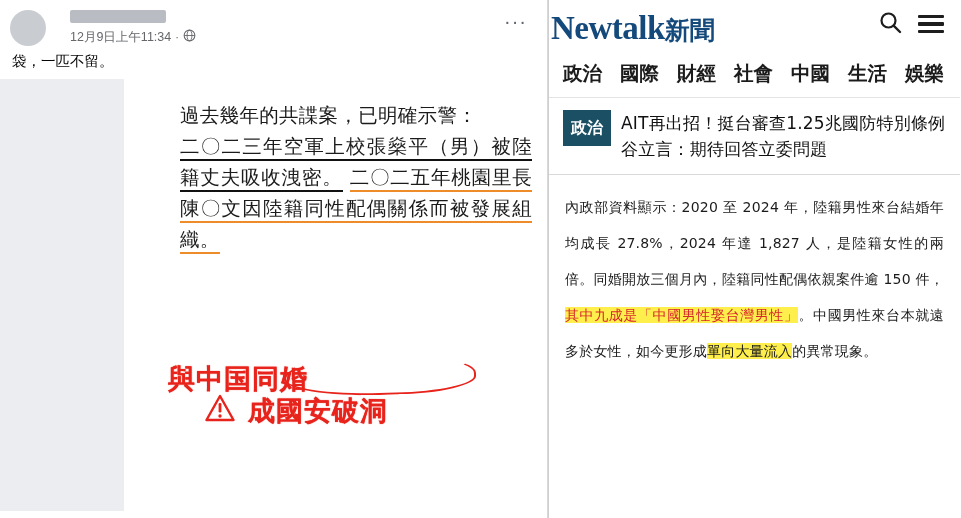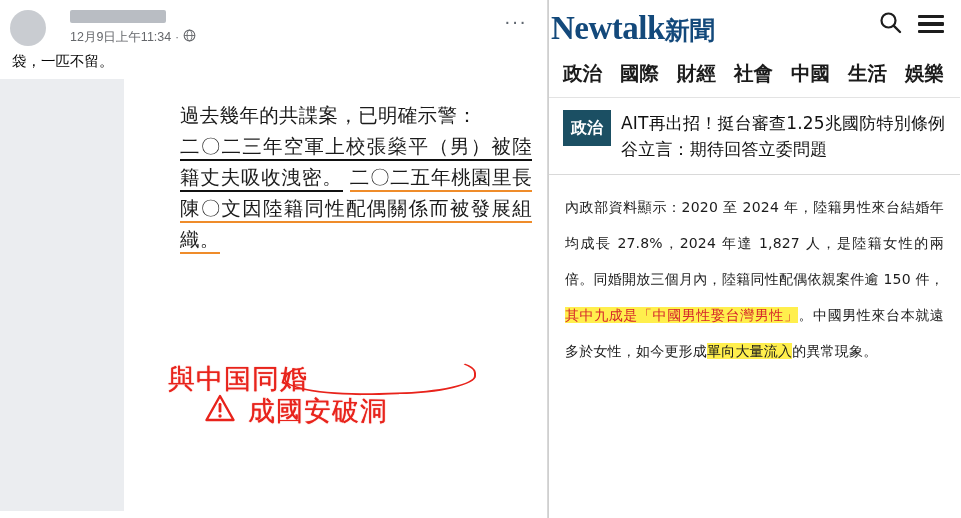"與中国同婚" .overlay-red { font-weight: normal -> bold }
